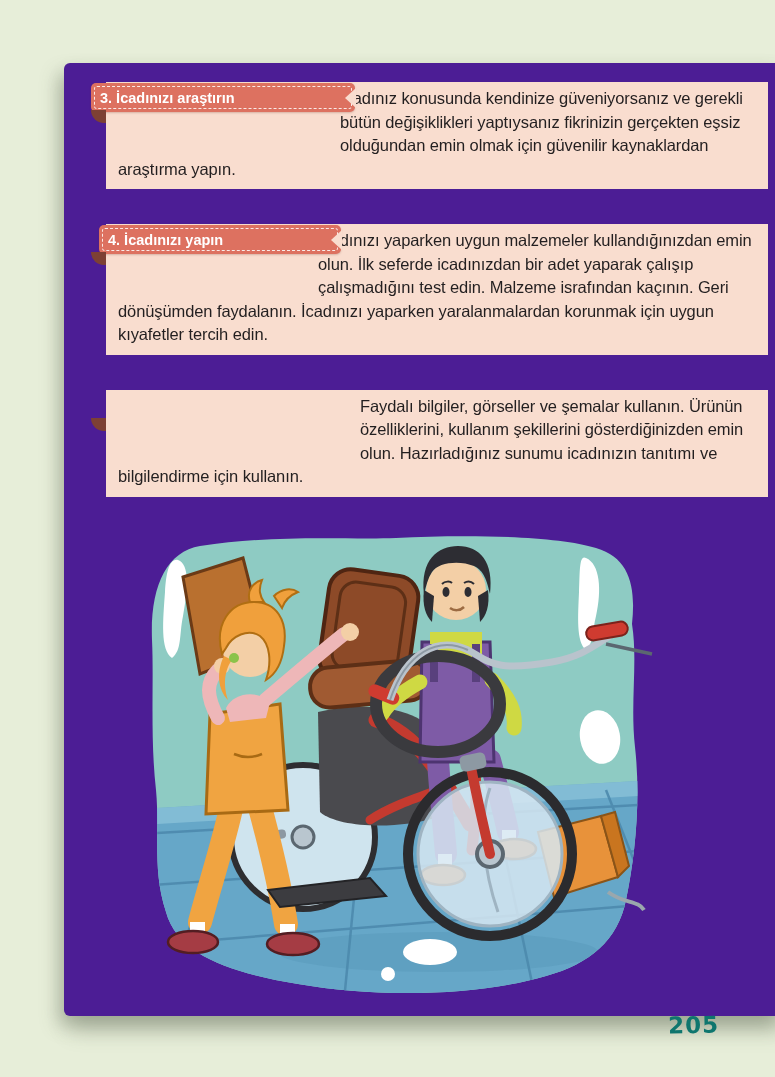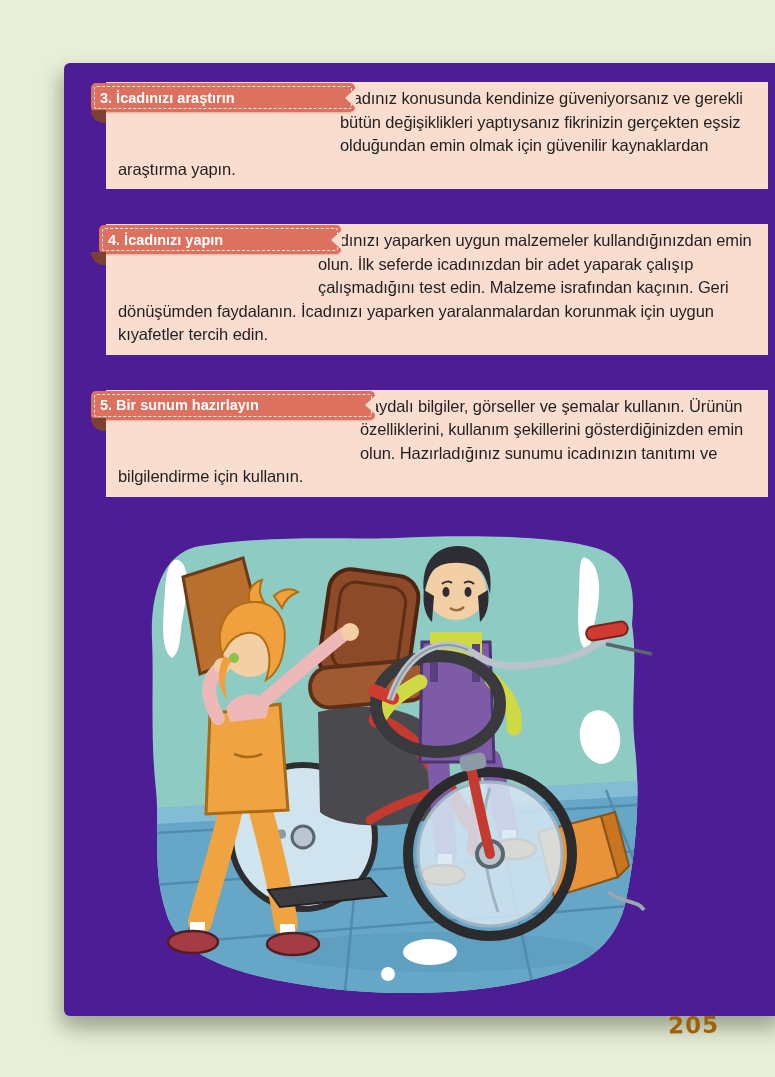"5. Bir sunum hazırlayın" div.ribbon { html: <div> <span>5. Bir sunum hazırlayın</span> <span></span> <span></span> </div> -> none }
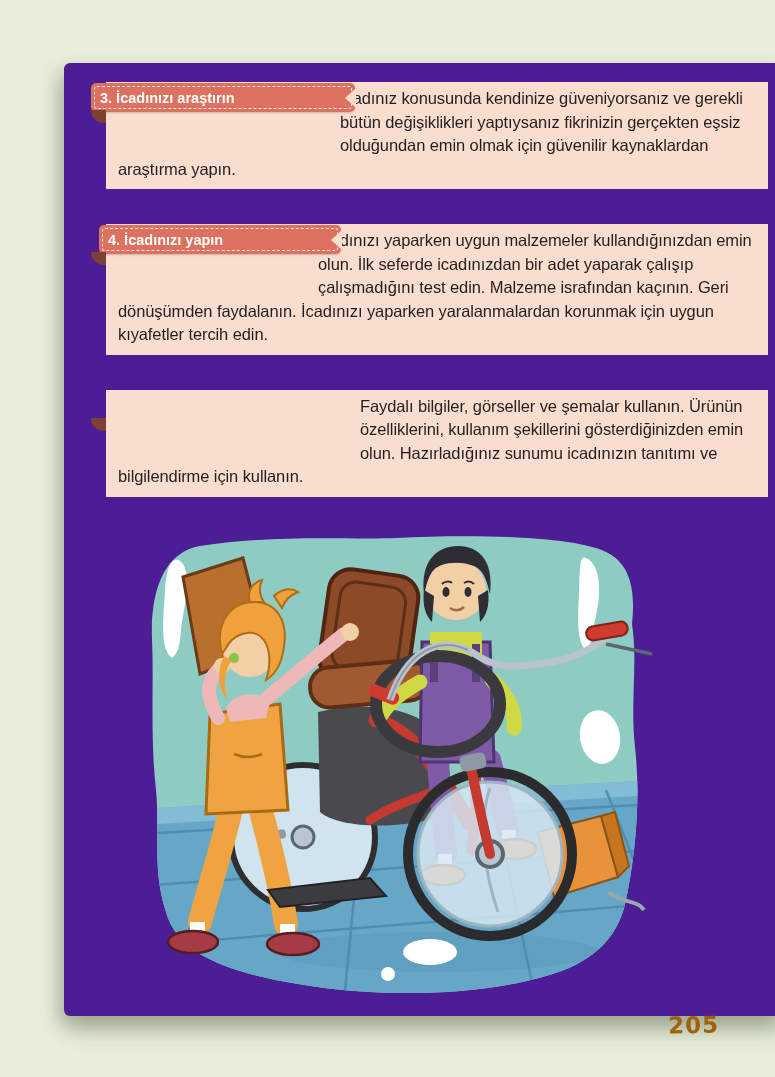"205" .page-number { color: #a16207 -> #0f766e }
